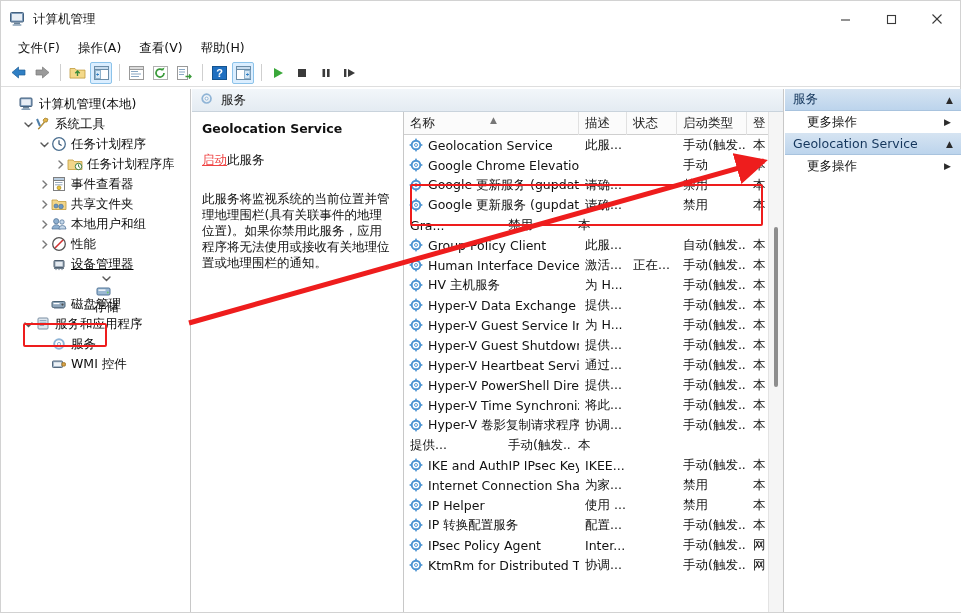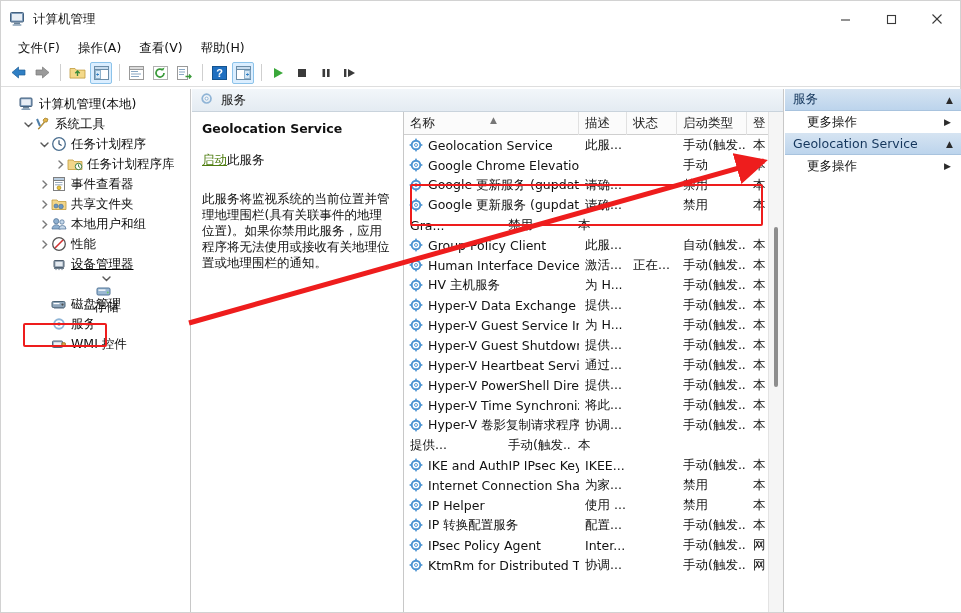"启动" .startline a { color: #4d7c0f -> #ef4444 }
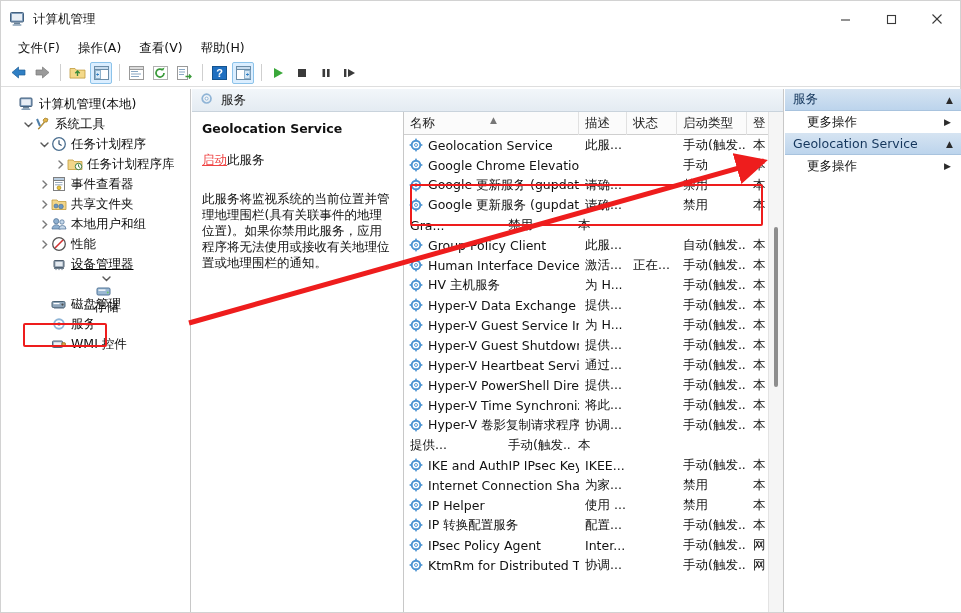"服务和应用程序" div.tnode { html: none -> <div> <span> <svg> <path></path> </svg> </span> <span><svg> <rect></rect> <rect></rect> <rect></rect> <rect></rect> </svg></span> <span>服务和应用程序</span> </div> }
